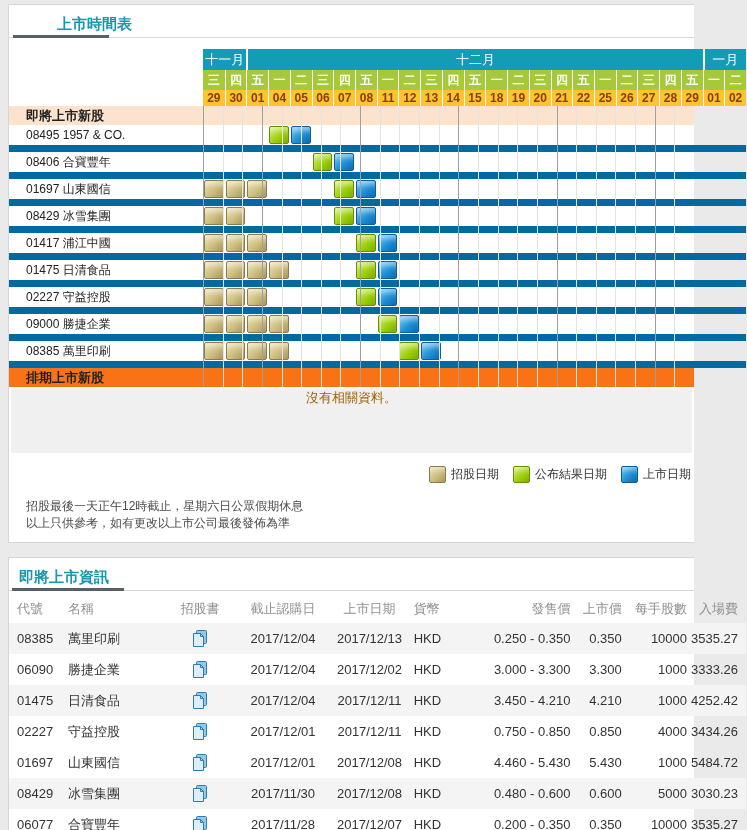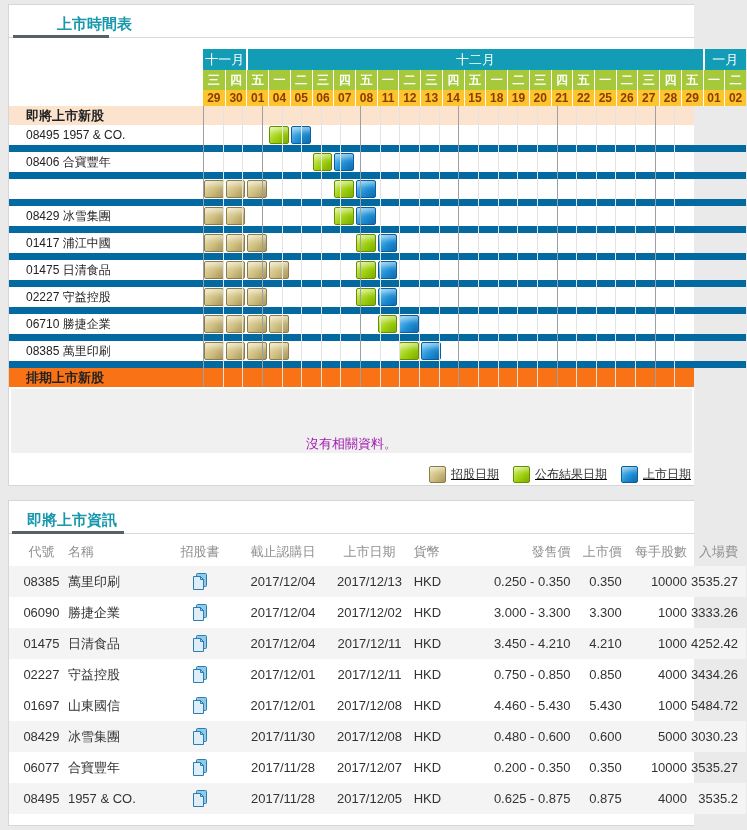"01697 山東國信" div.stock-label { html: none -> <div>01697 山東國信</div> }
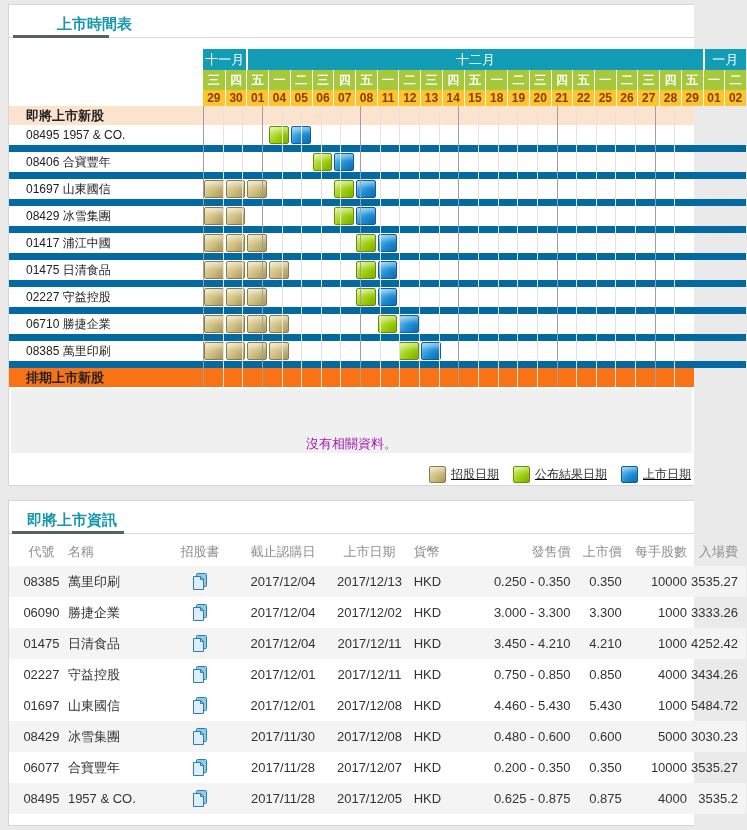"06710 勝捷企業" div.stock-label { text: 06710 -> 09000 }
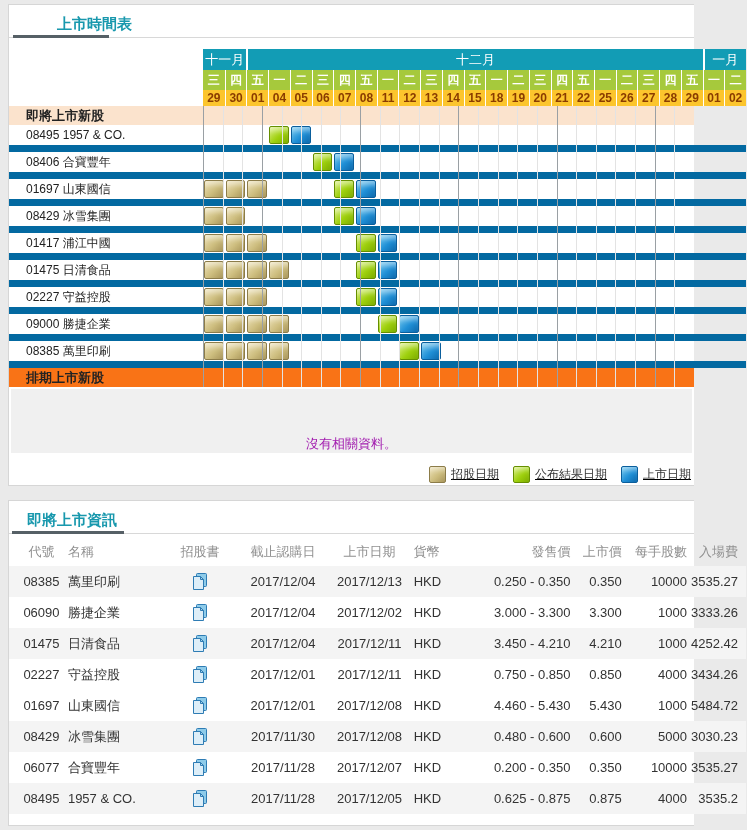"沒有相關資料。" .no-data-box { align-items: flex-end -> flex-start; color: #a21caf -> #a16207 }
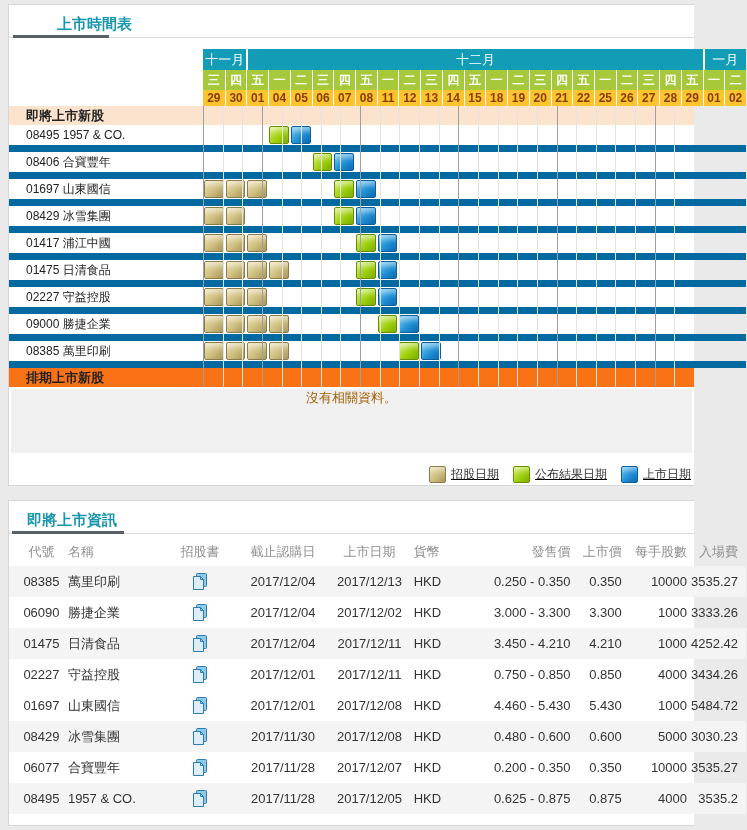"招股日期" .legend { text-decoration: underline -> none }
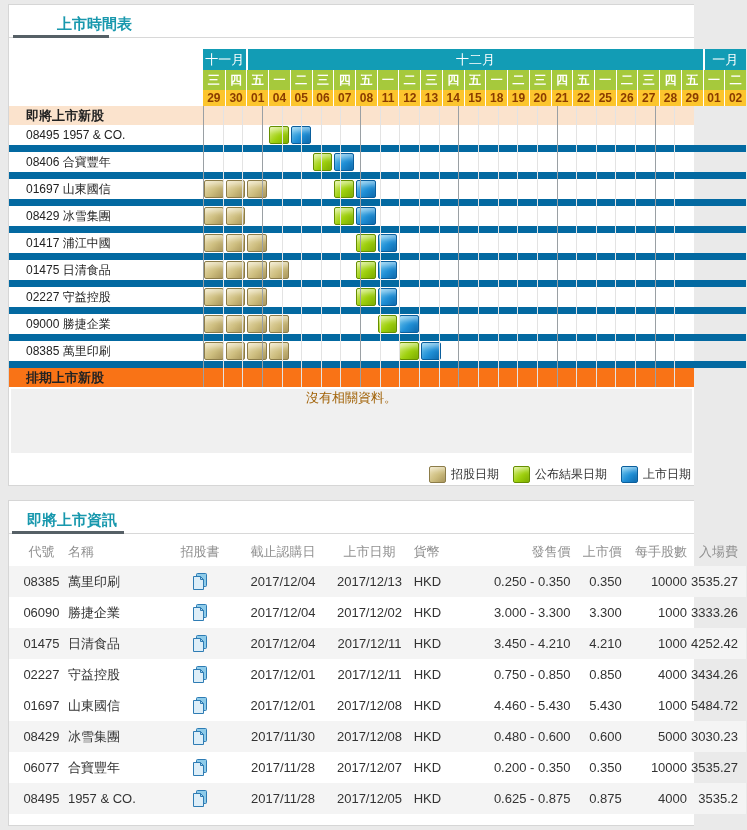"招股最後一天正午12時截止，星期六日公眾假期休息" div.footnotes { html: none -> <div> <div>招股最後一天正午12時截止，星期六日公眾假期休息</div> <div>以上只供參考，如有更改以上市公司最後發佈為準</div> </div> }
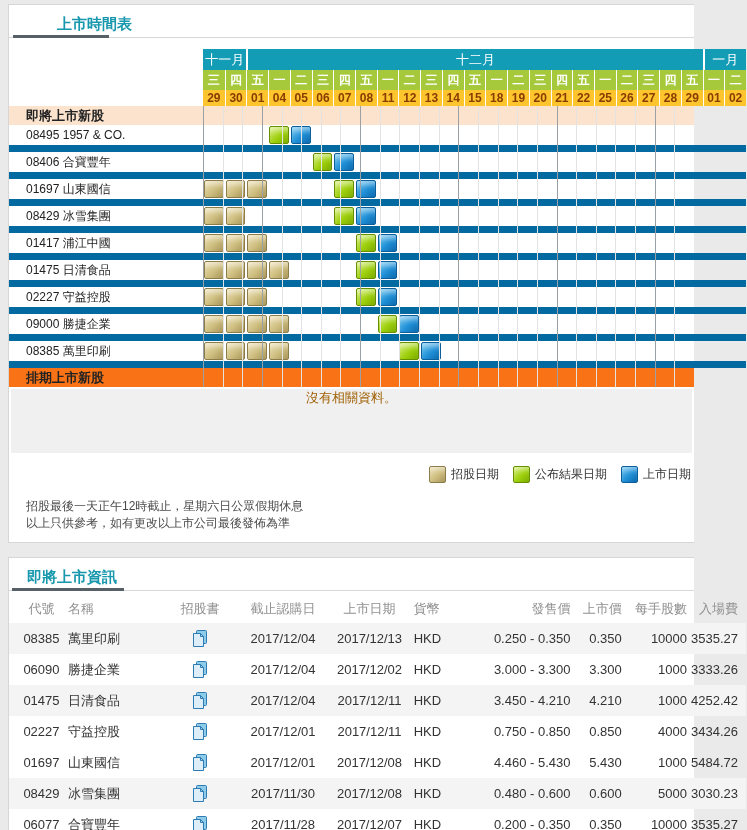"即將上市資訊" .panel2 .p-title { padding-left: 18px -> 10px }
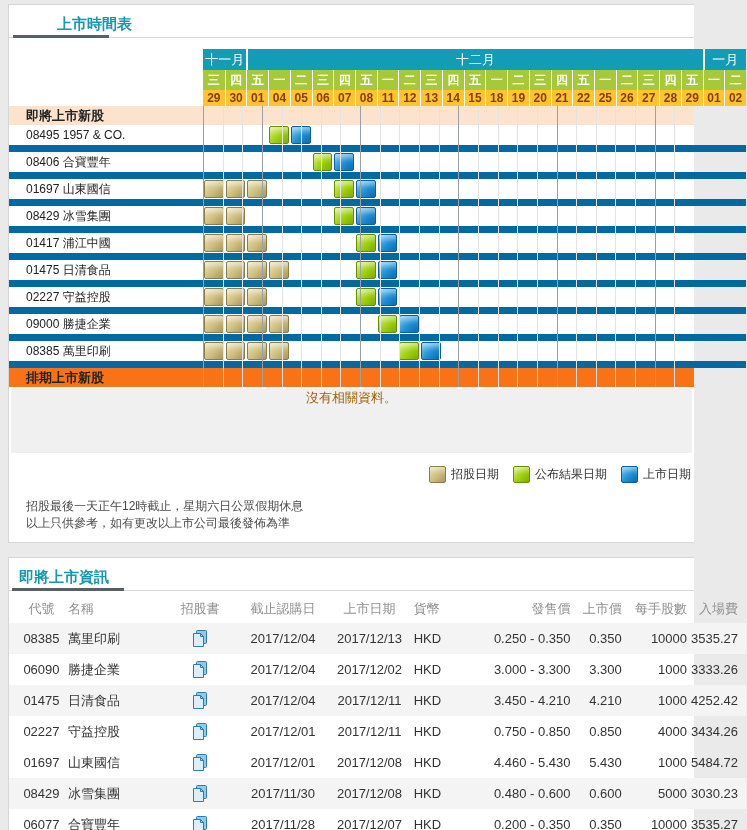"代號" table.ipo .c0 { text-align: center -> left }
